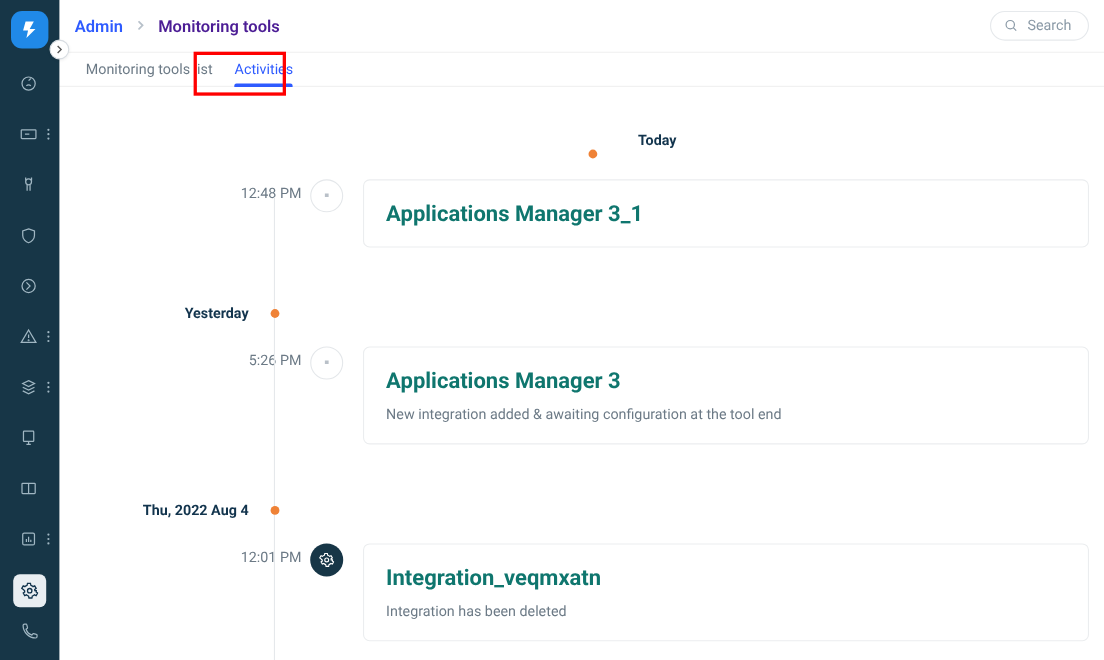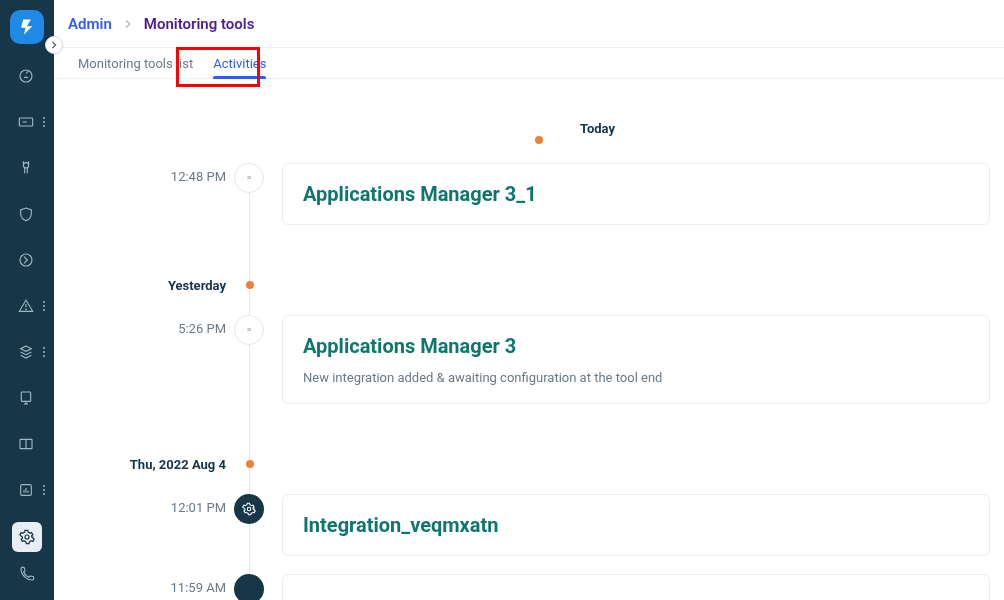"Search" div.searchbox { html: none -> <div> <svg> <circle></circle> <line></line> </svg> <span>Search</span> </div> }
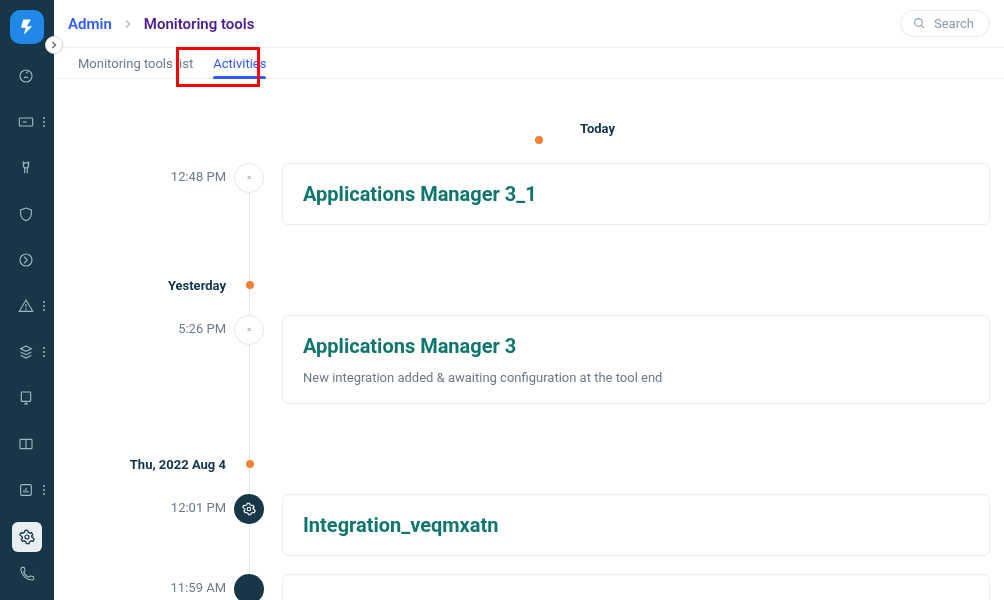"12:48 PM" .entry .time { margin-left: none -> 48px }
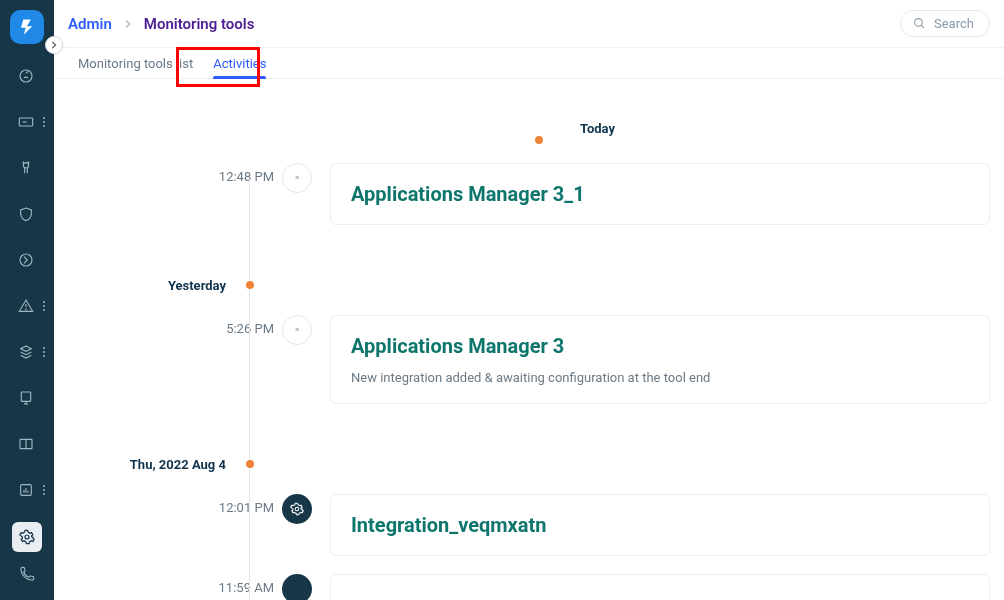"Integration has been deleted" div.desc { html: none -> <div>Integration has been deleted</div> }
